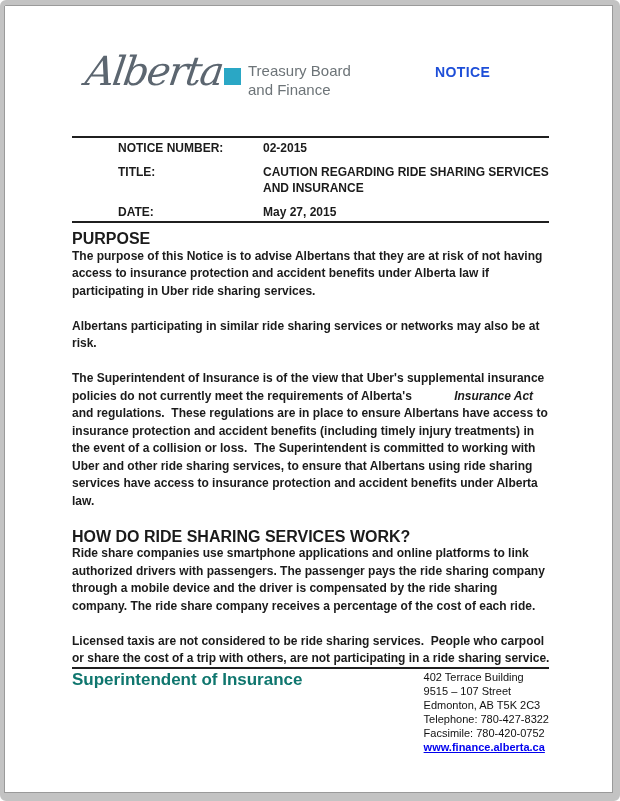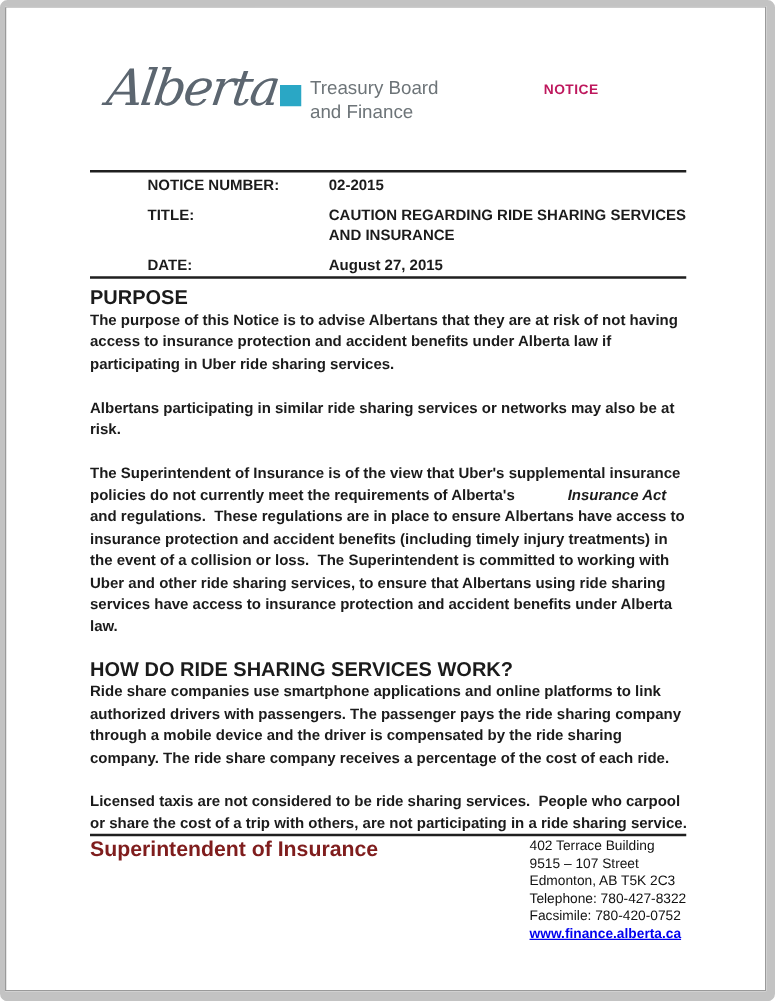"NOTICE" .notice-label { color: #be185d -> #1d4ed8; font-size: 11px -> 14px }
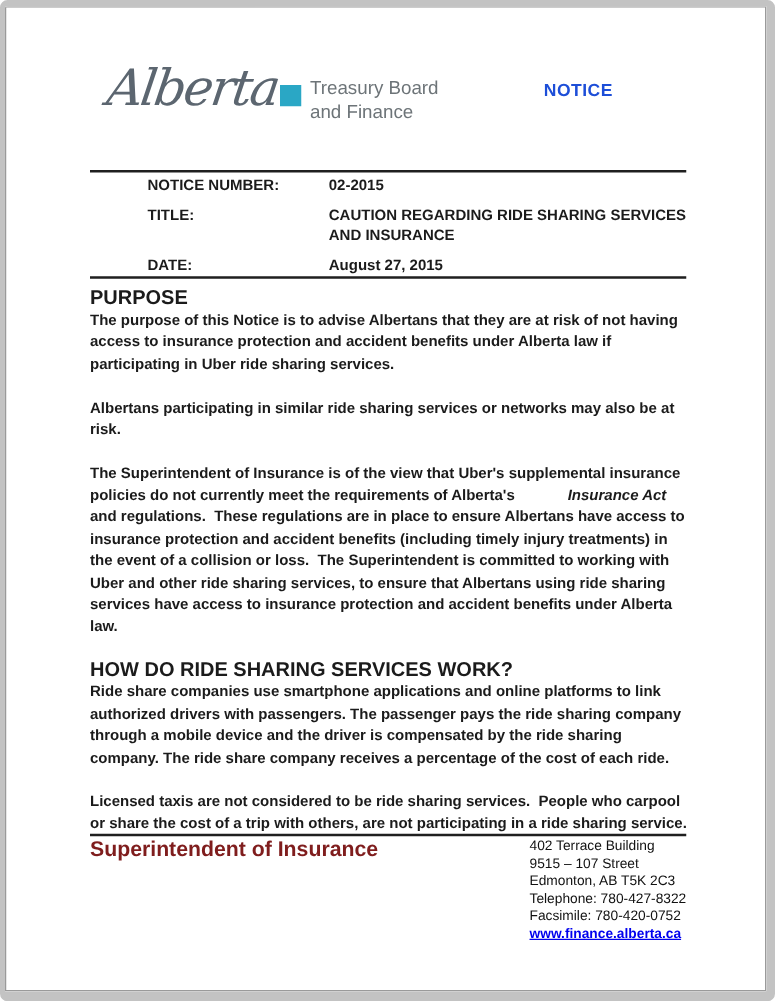"August 27, 2015" div.meta-value { text: August -> May }
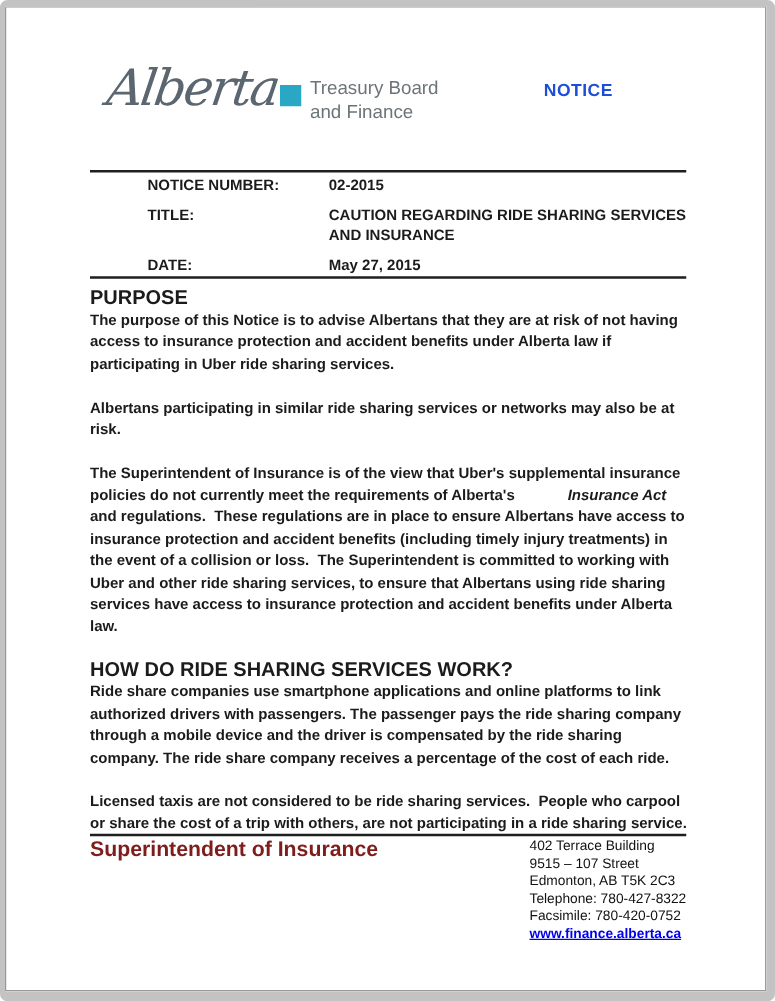"Superintendent of Insurance" .footer-title { color: #7f1d1d -> #0f766e }
